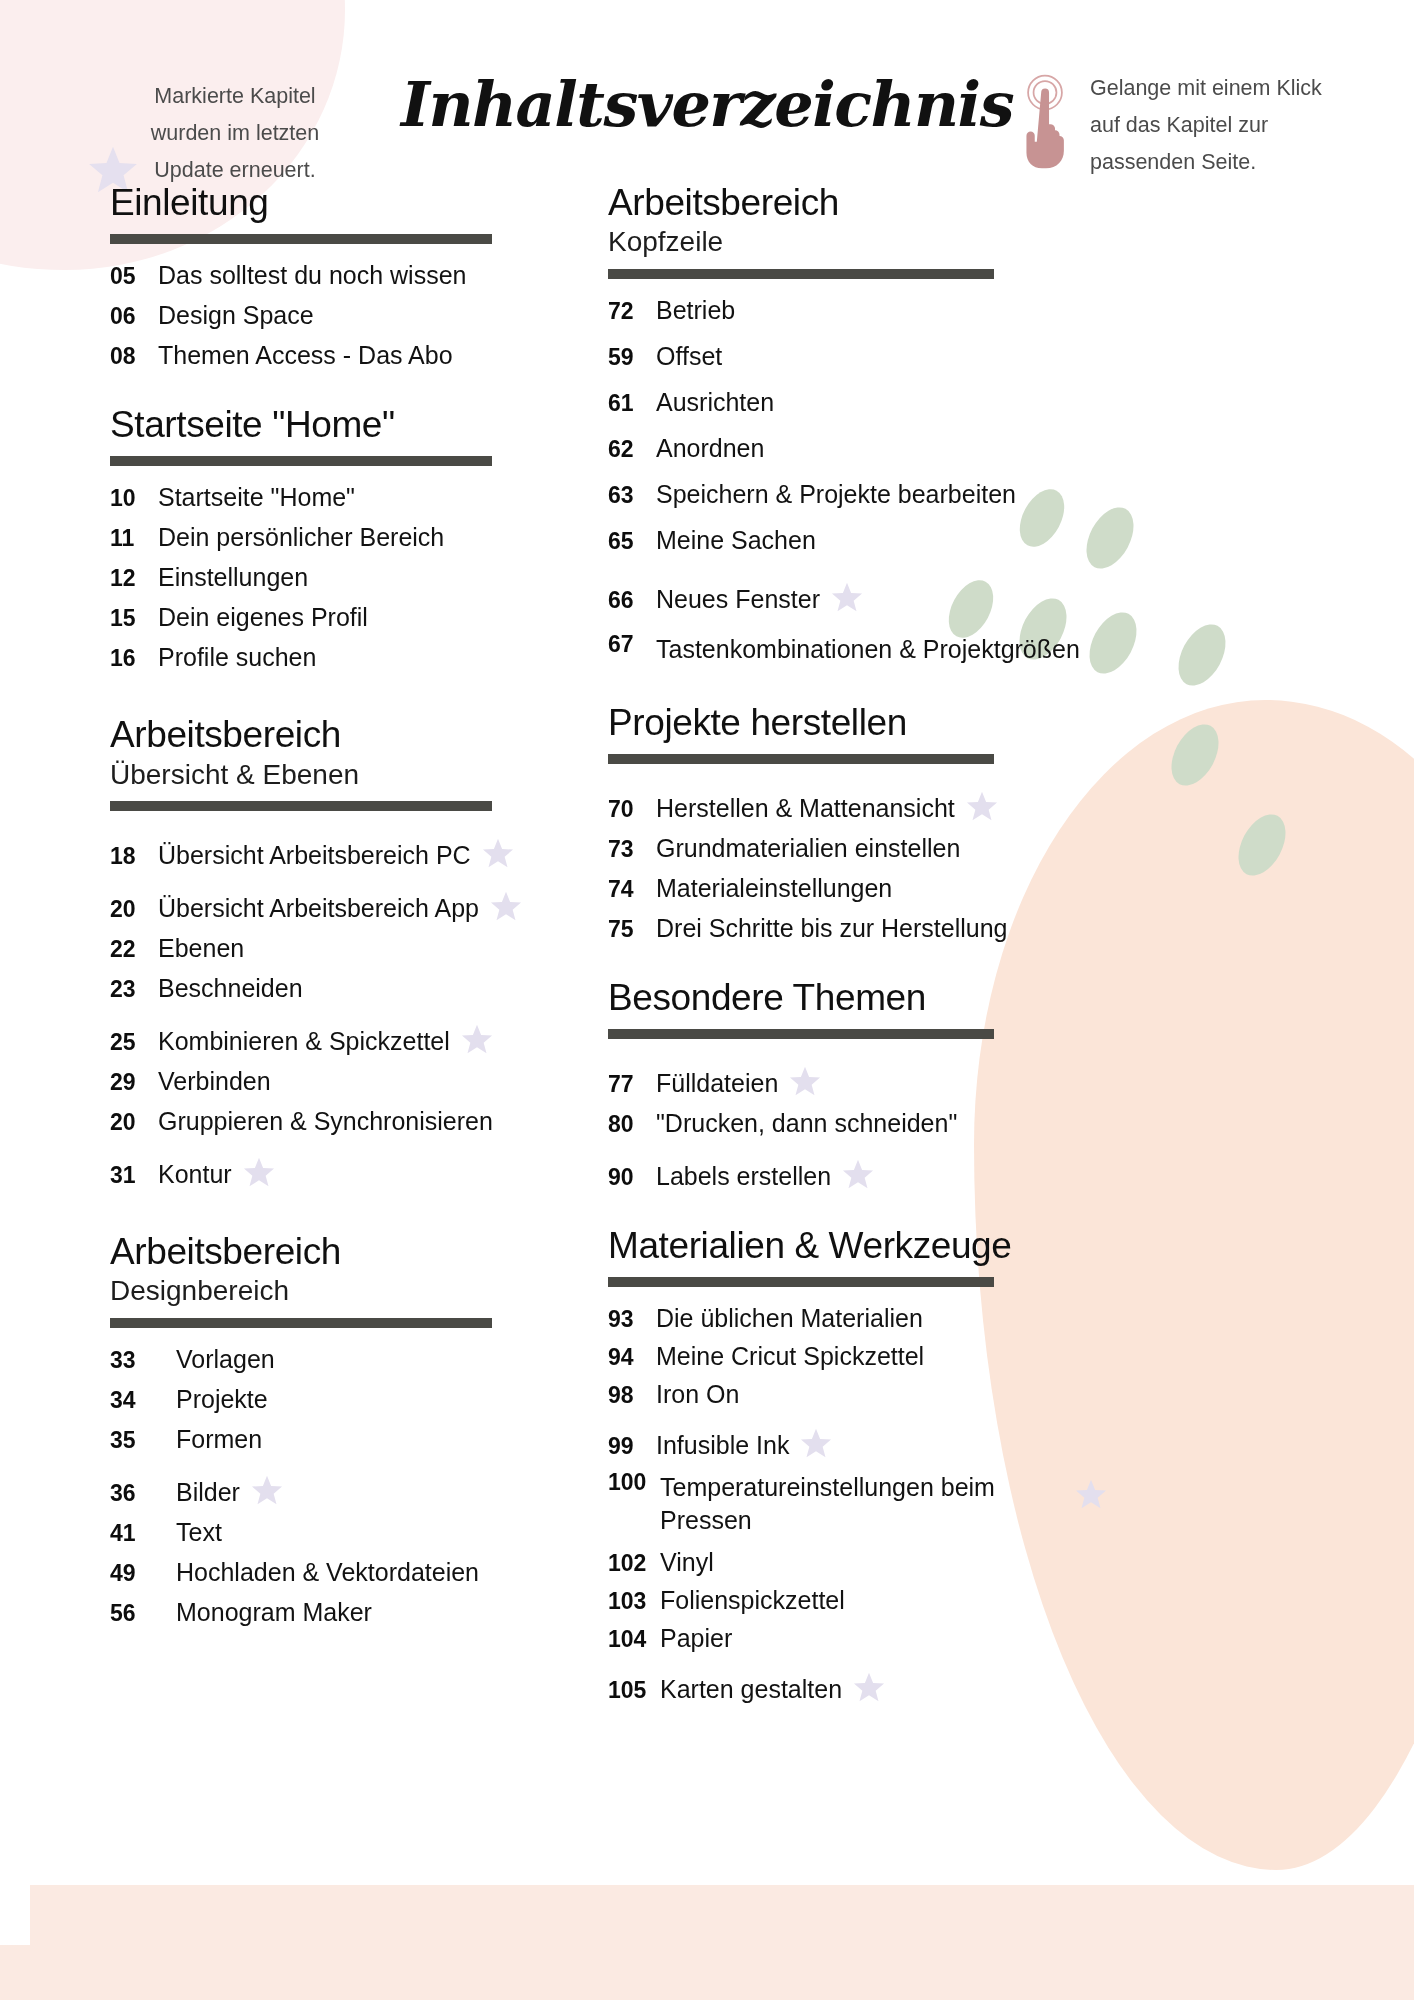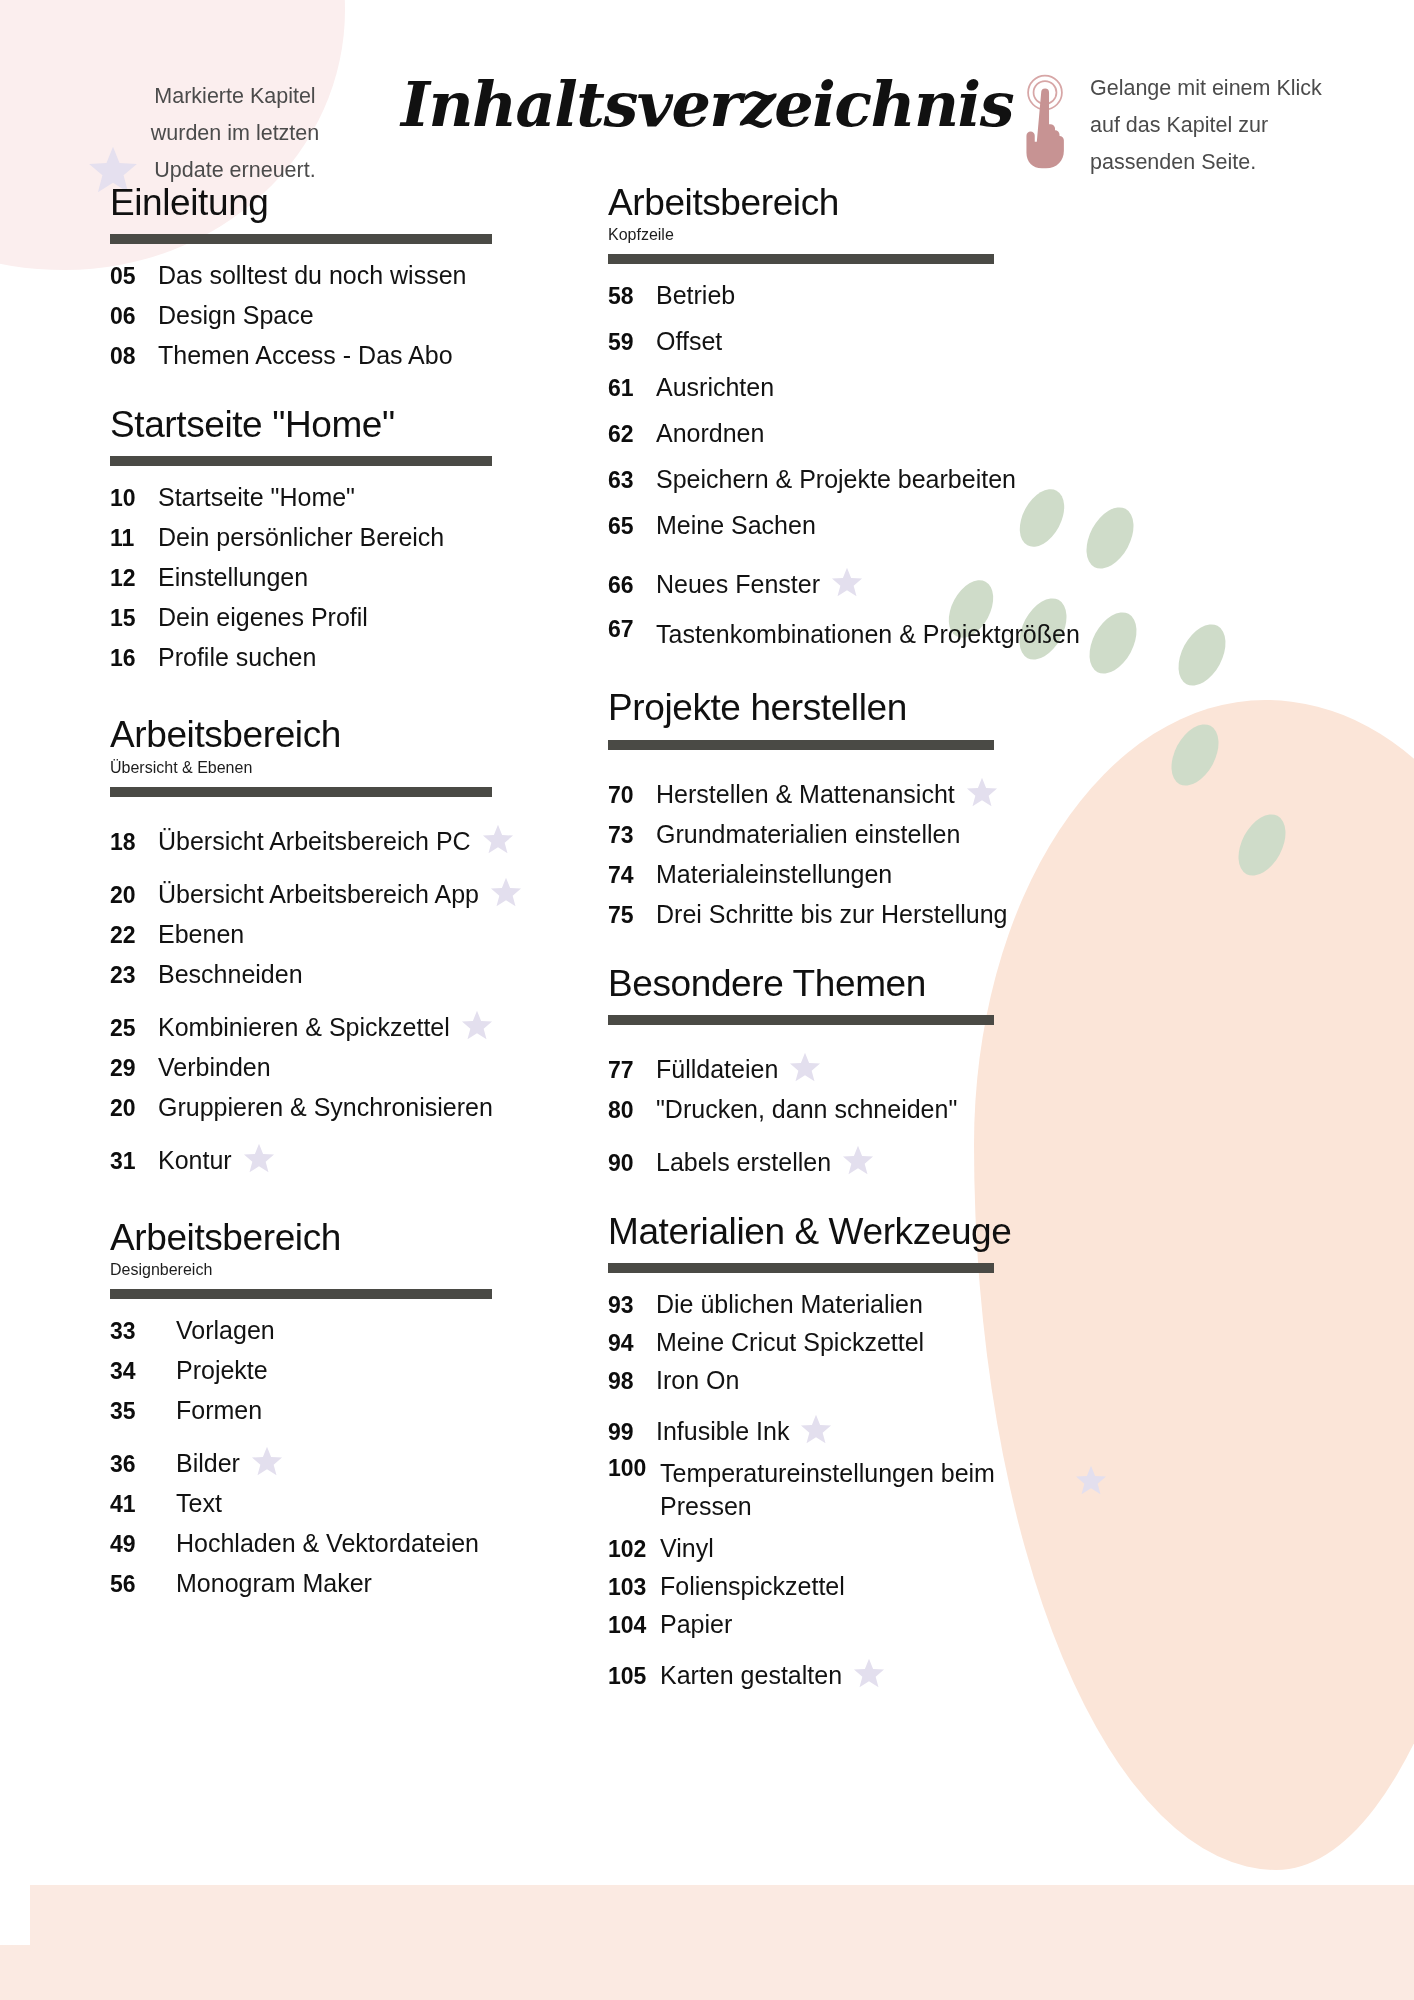"Kopfzeile" .section-sub { font-size: 16px -> 28px }
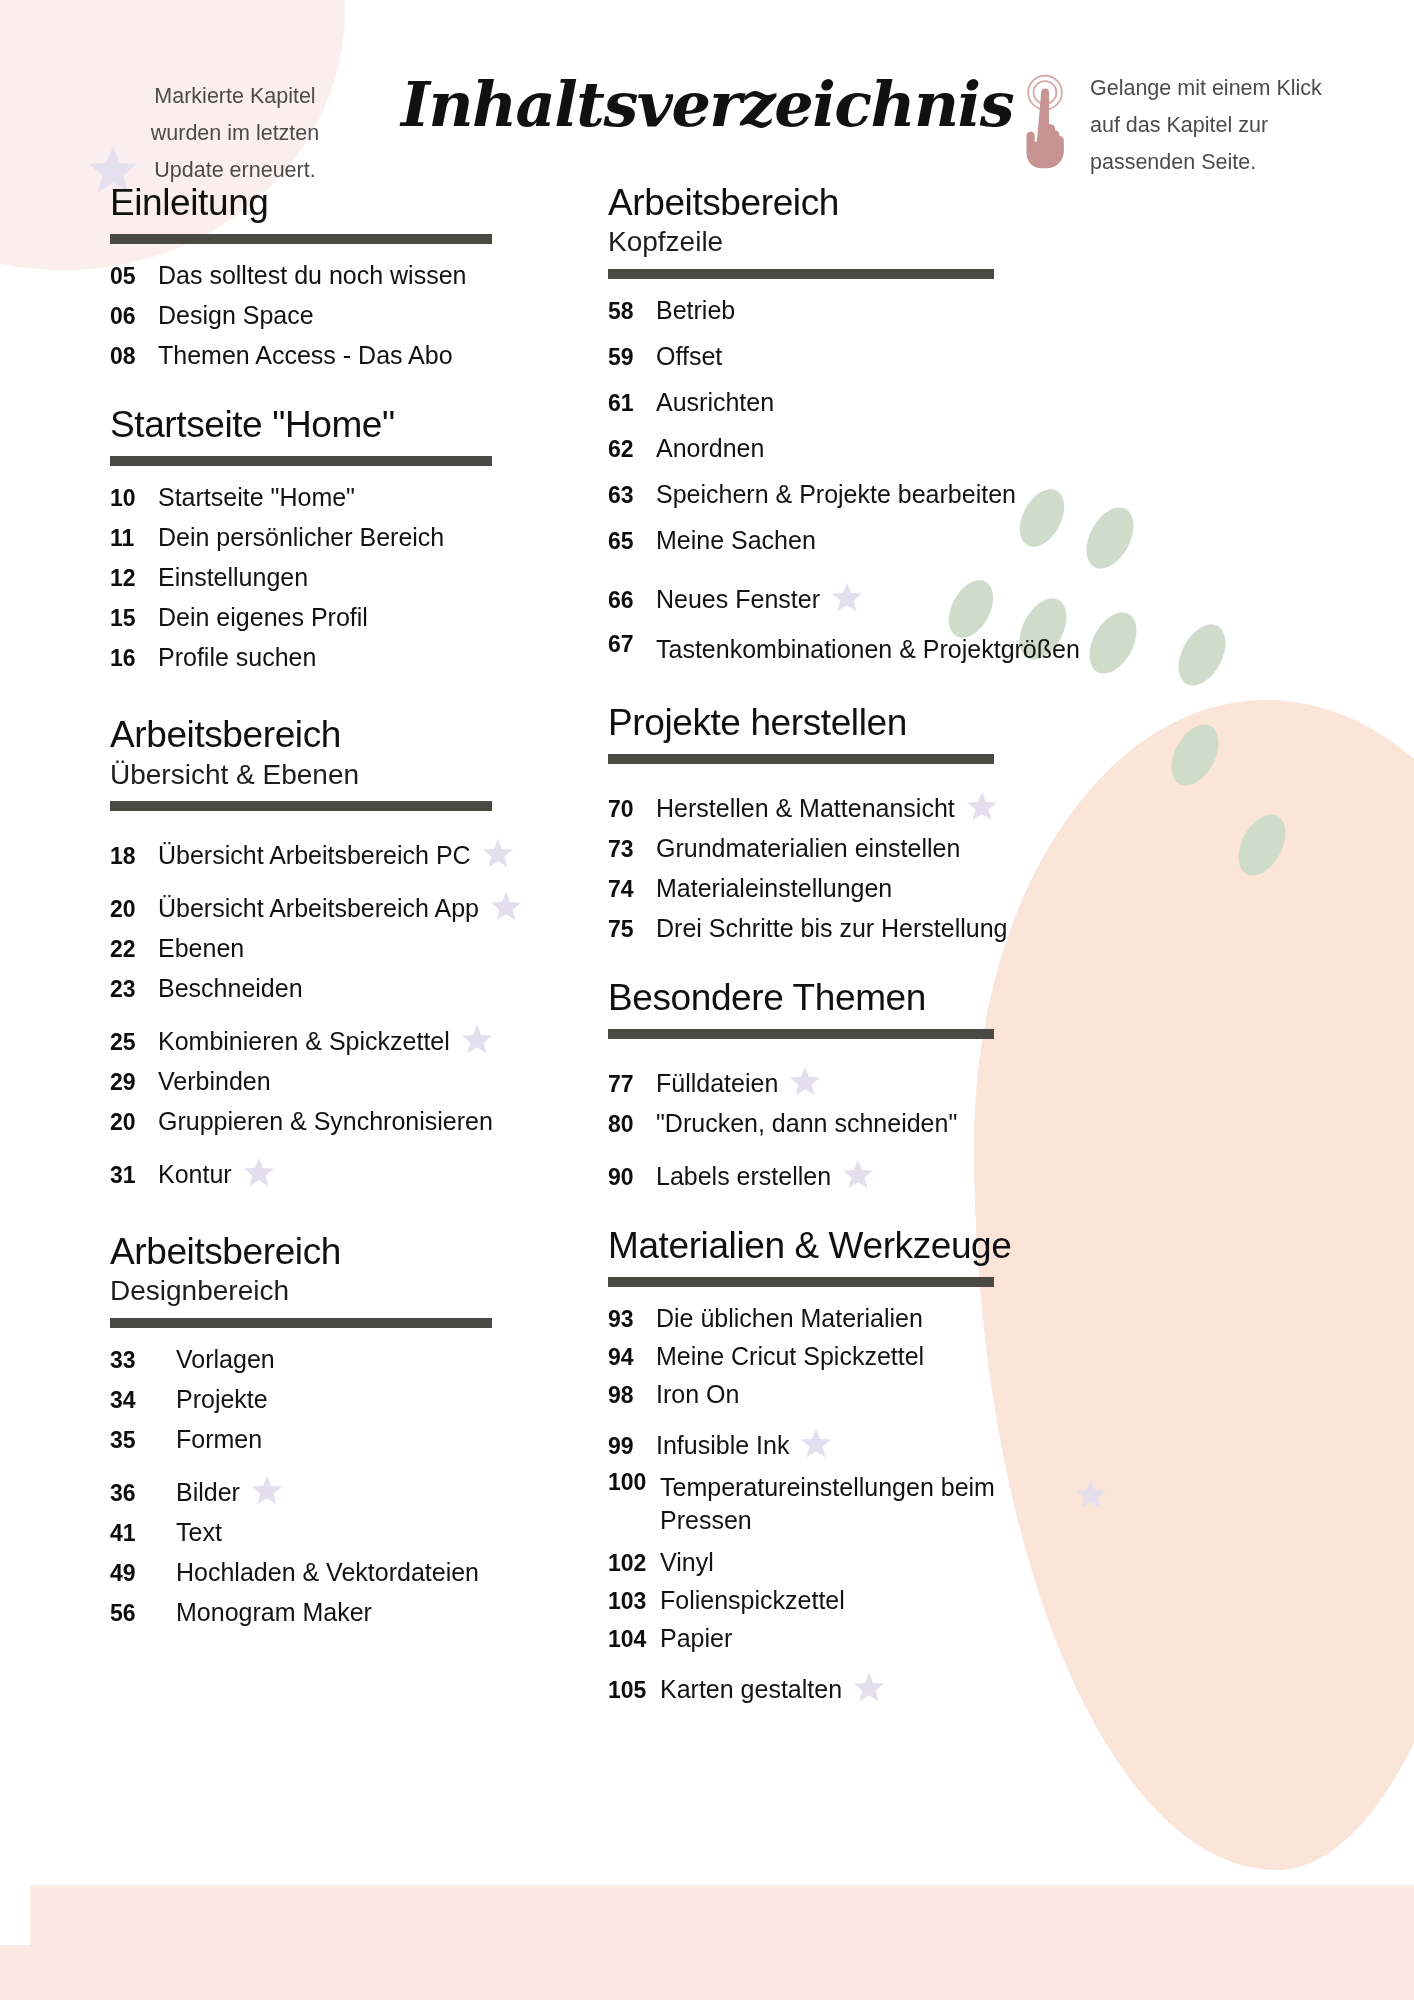"58" span.num { text: 58 -> 72 }
